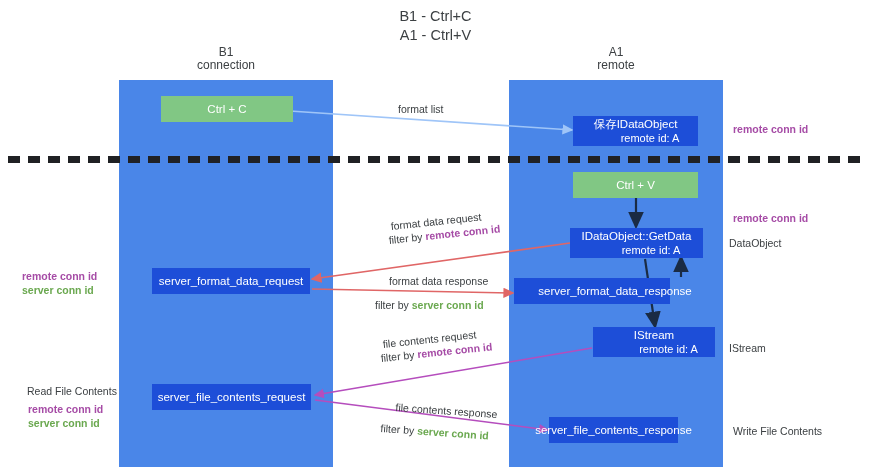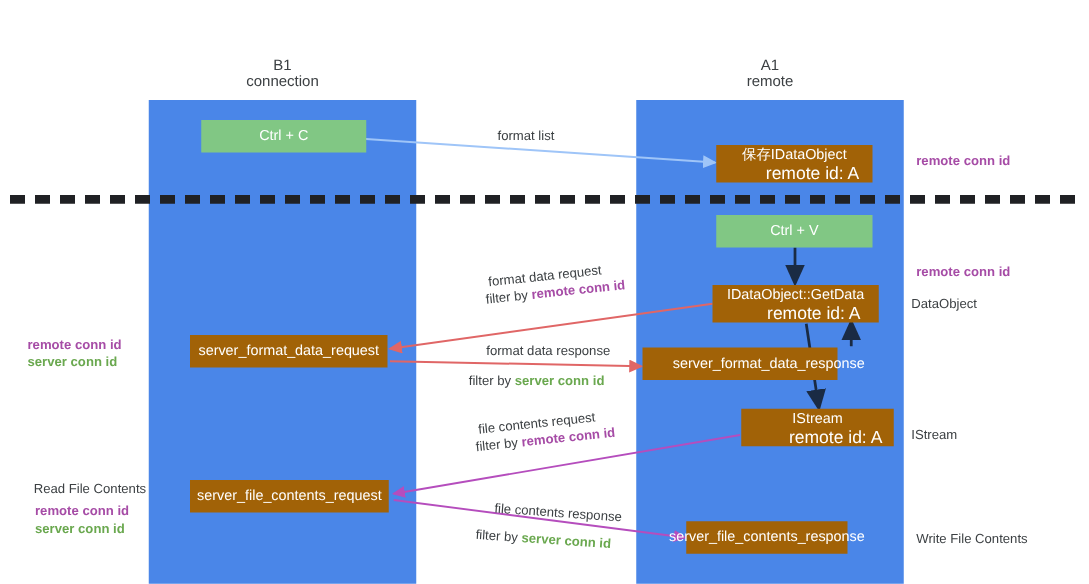"B1 - Ctrl+C" div.title { html: none -> <div> <span>B1 - Ctrl+C</span><br> <span>A1 - Ctrl+V</span> </div> }
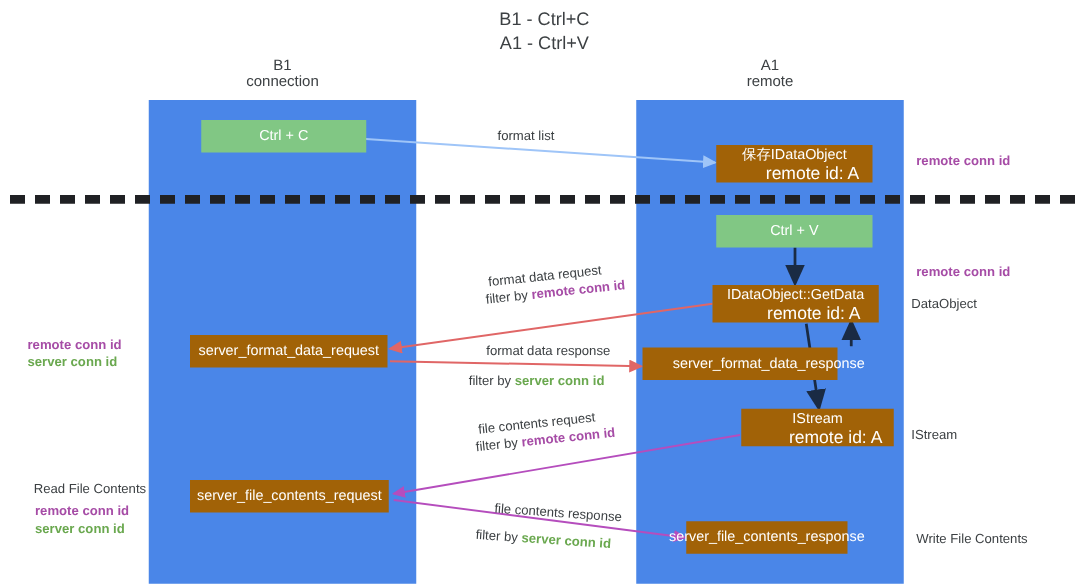"保存IDataObject" .node.orange { background: #a16207 -> #1d4ed8 }
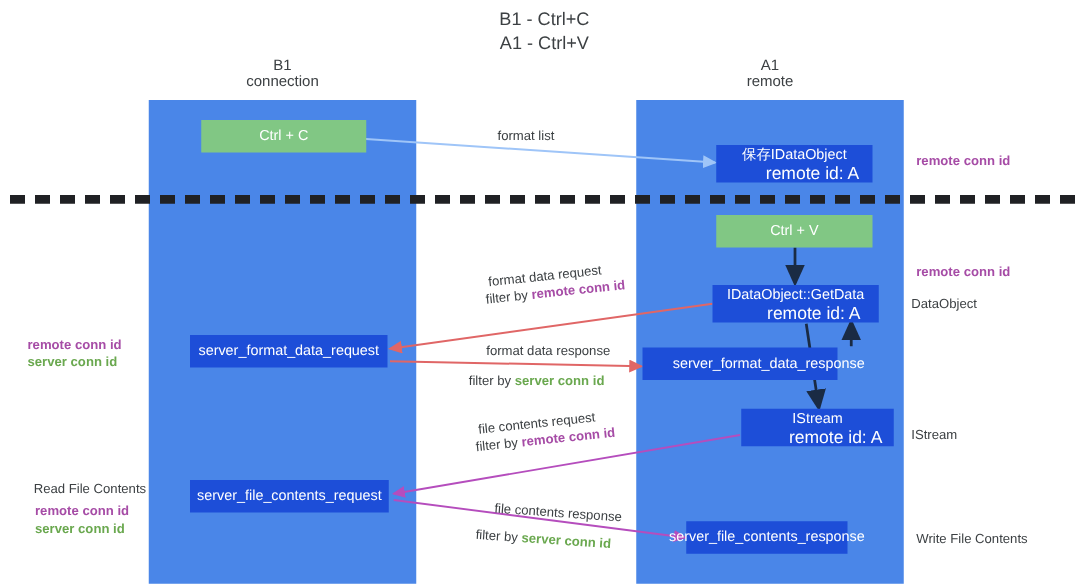"remote id: A" .node .sub { font-size: 14px -> 11px }
